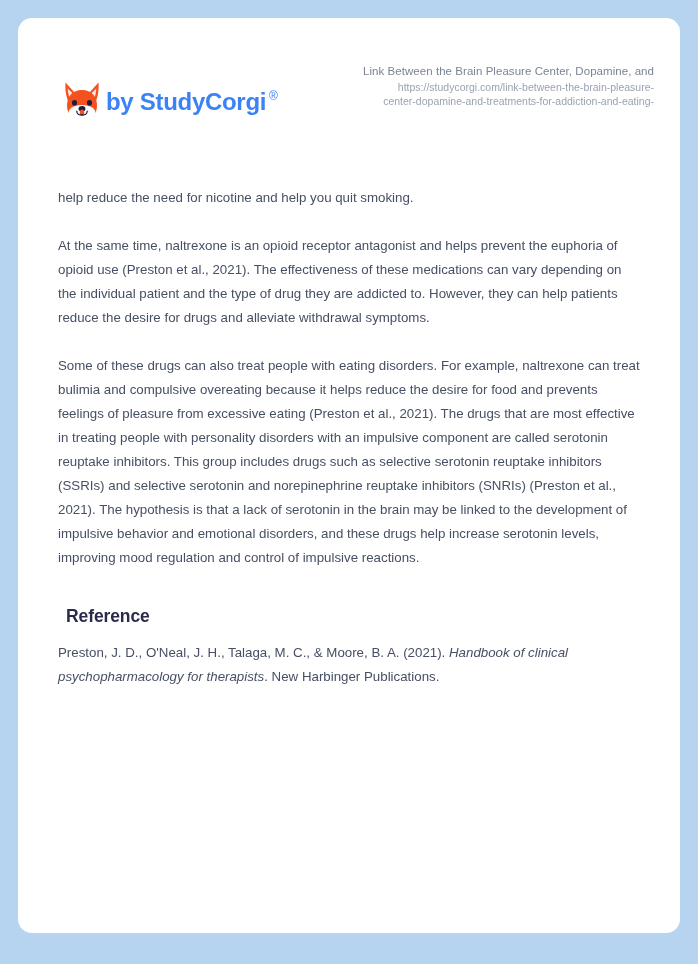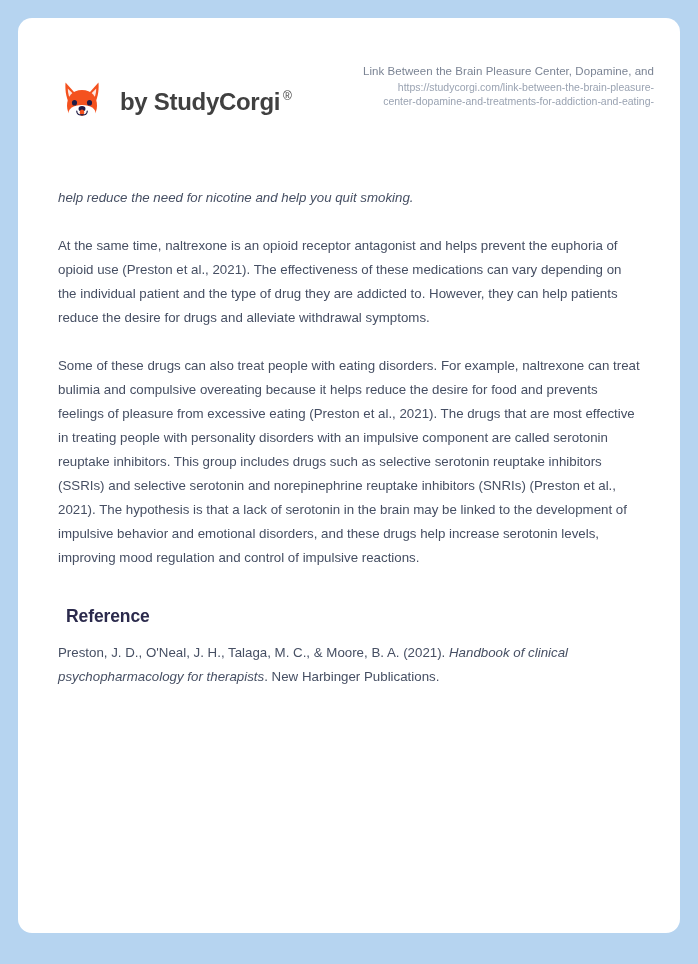"by StudyCorgi" .wordmark { color: #404040 -> #3b82f6; margin-left: 14px -> 0 }
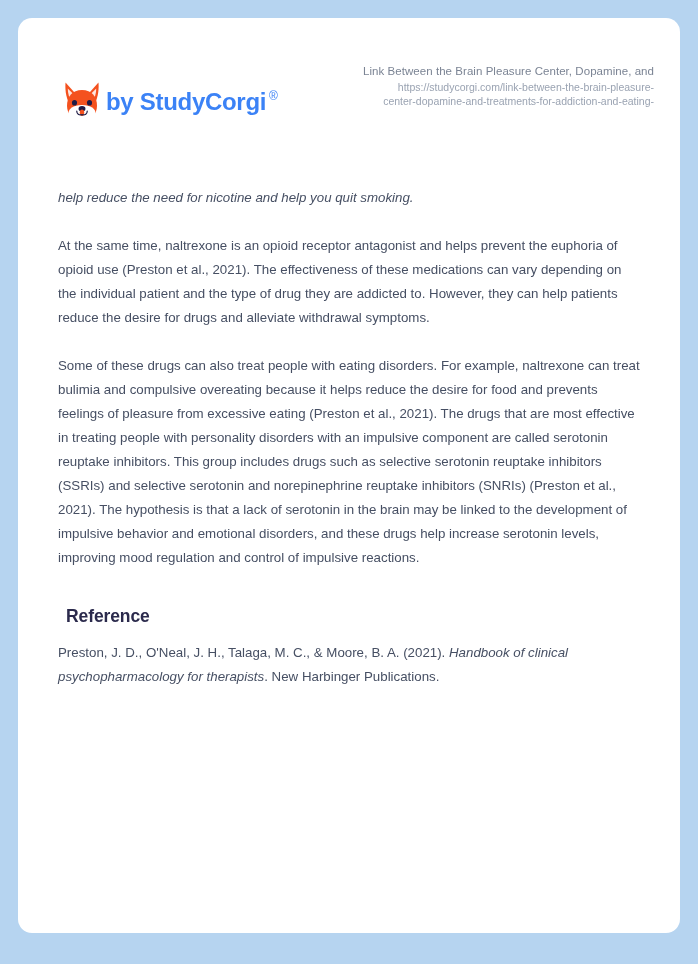"help reduce the need for" .first-para { font-style: italic -> none }
